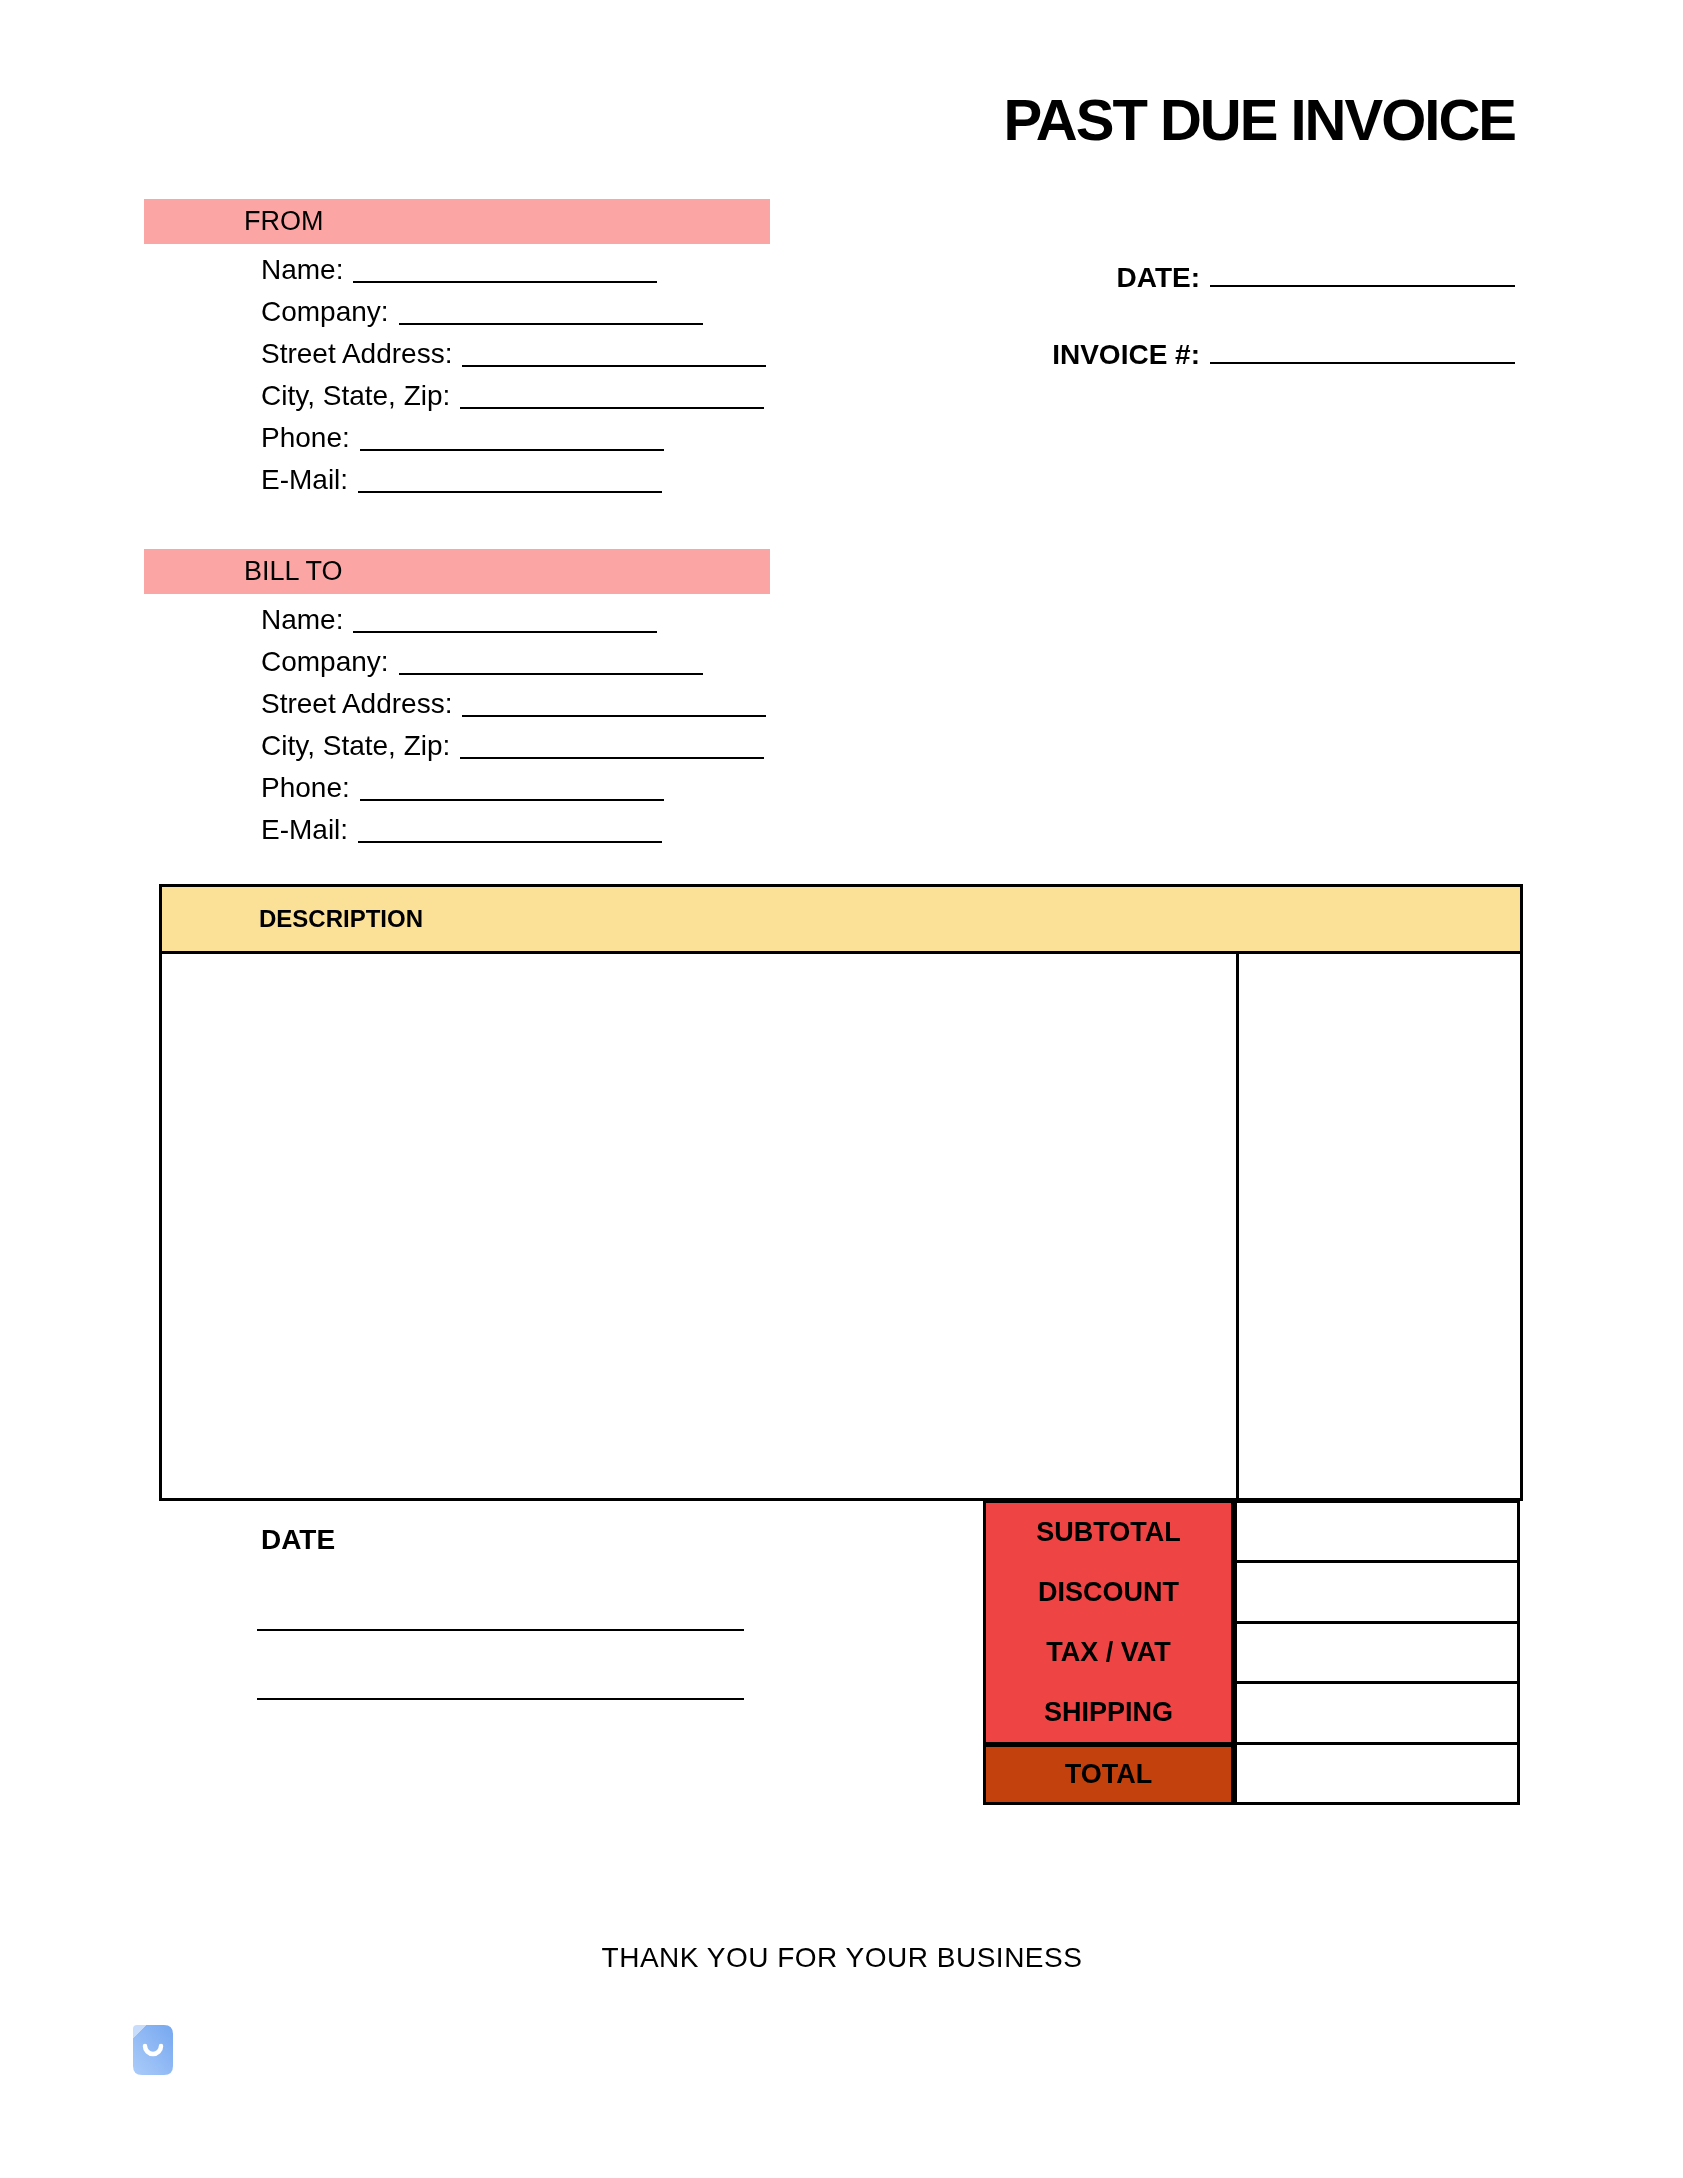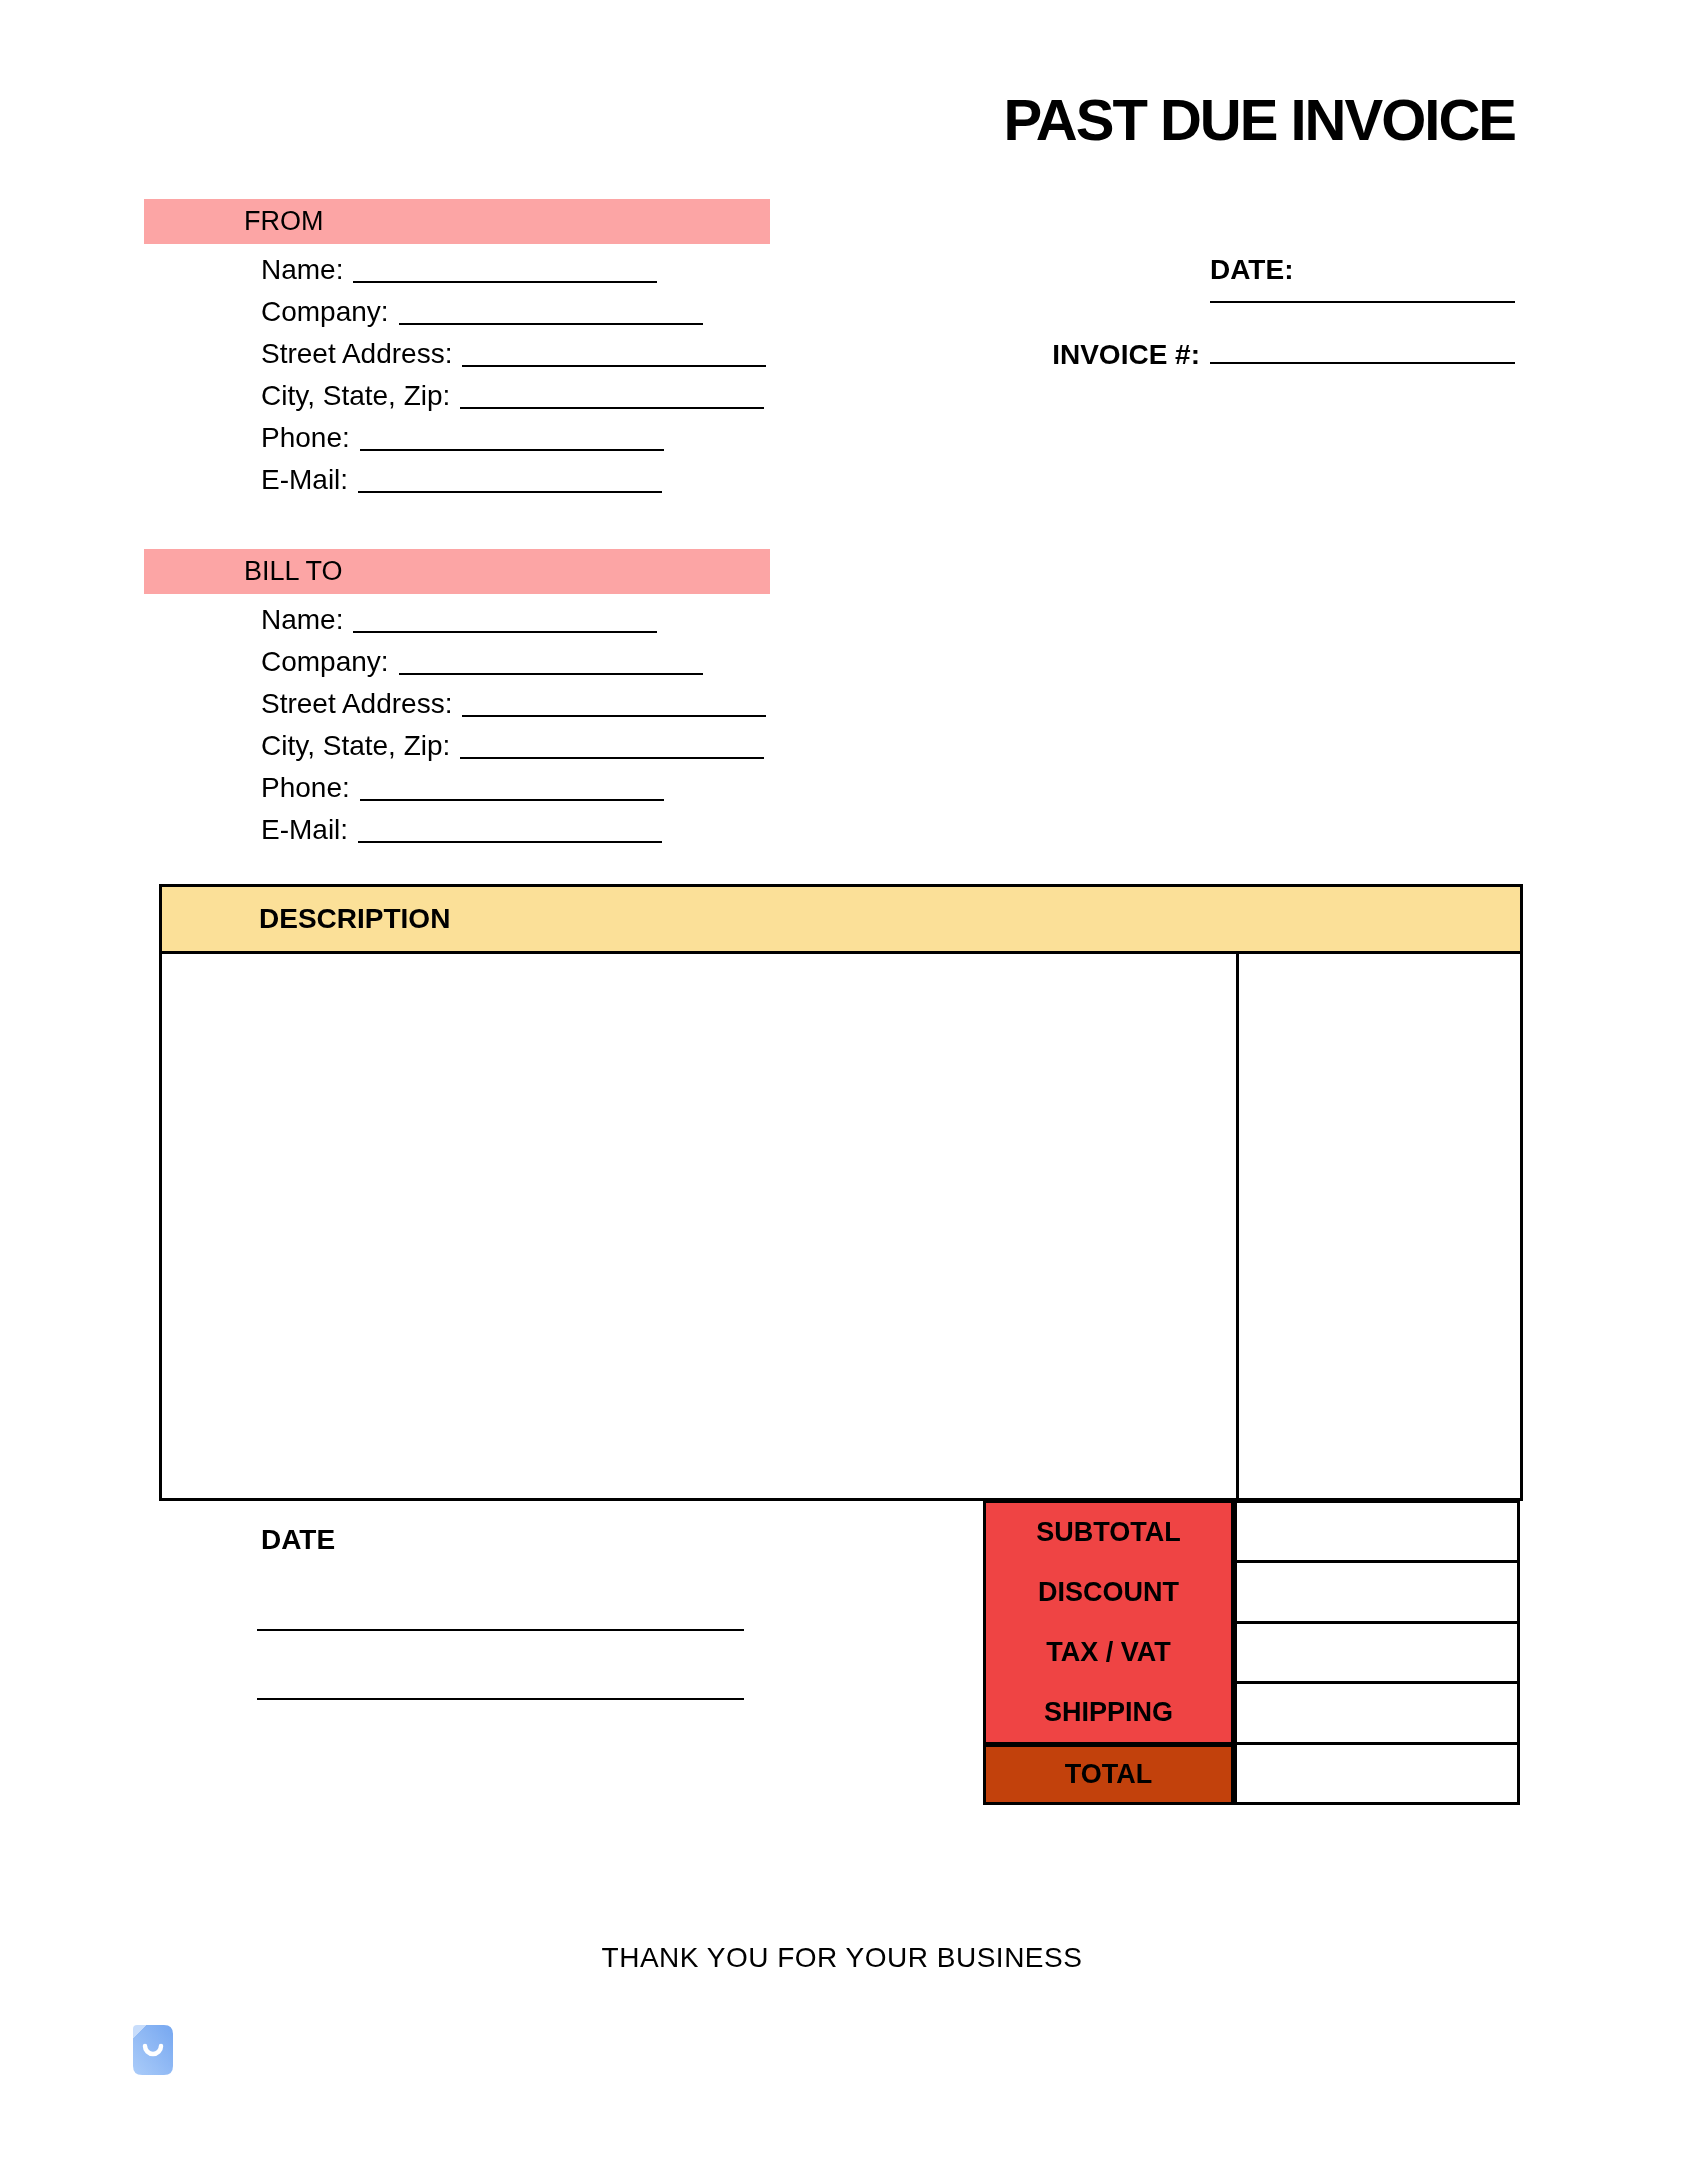"DATE:" .meta-date { flex-direction: column -> none; top: 249px -> 257px }
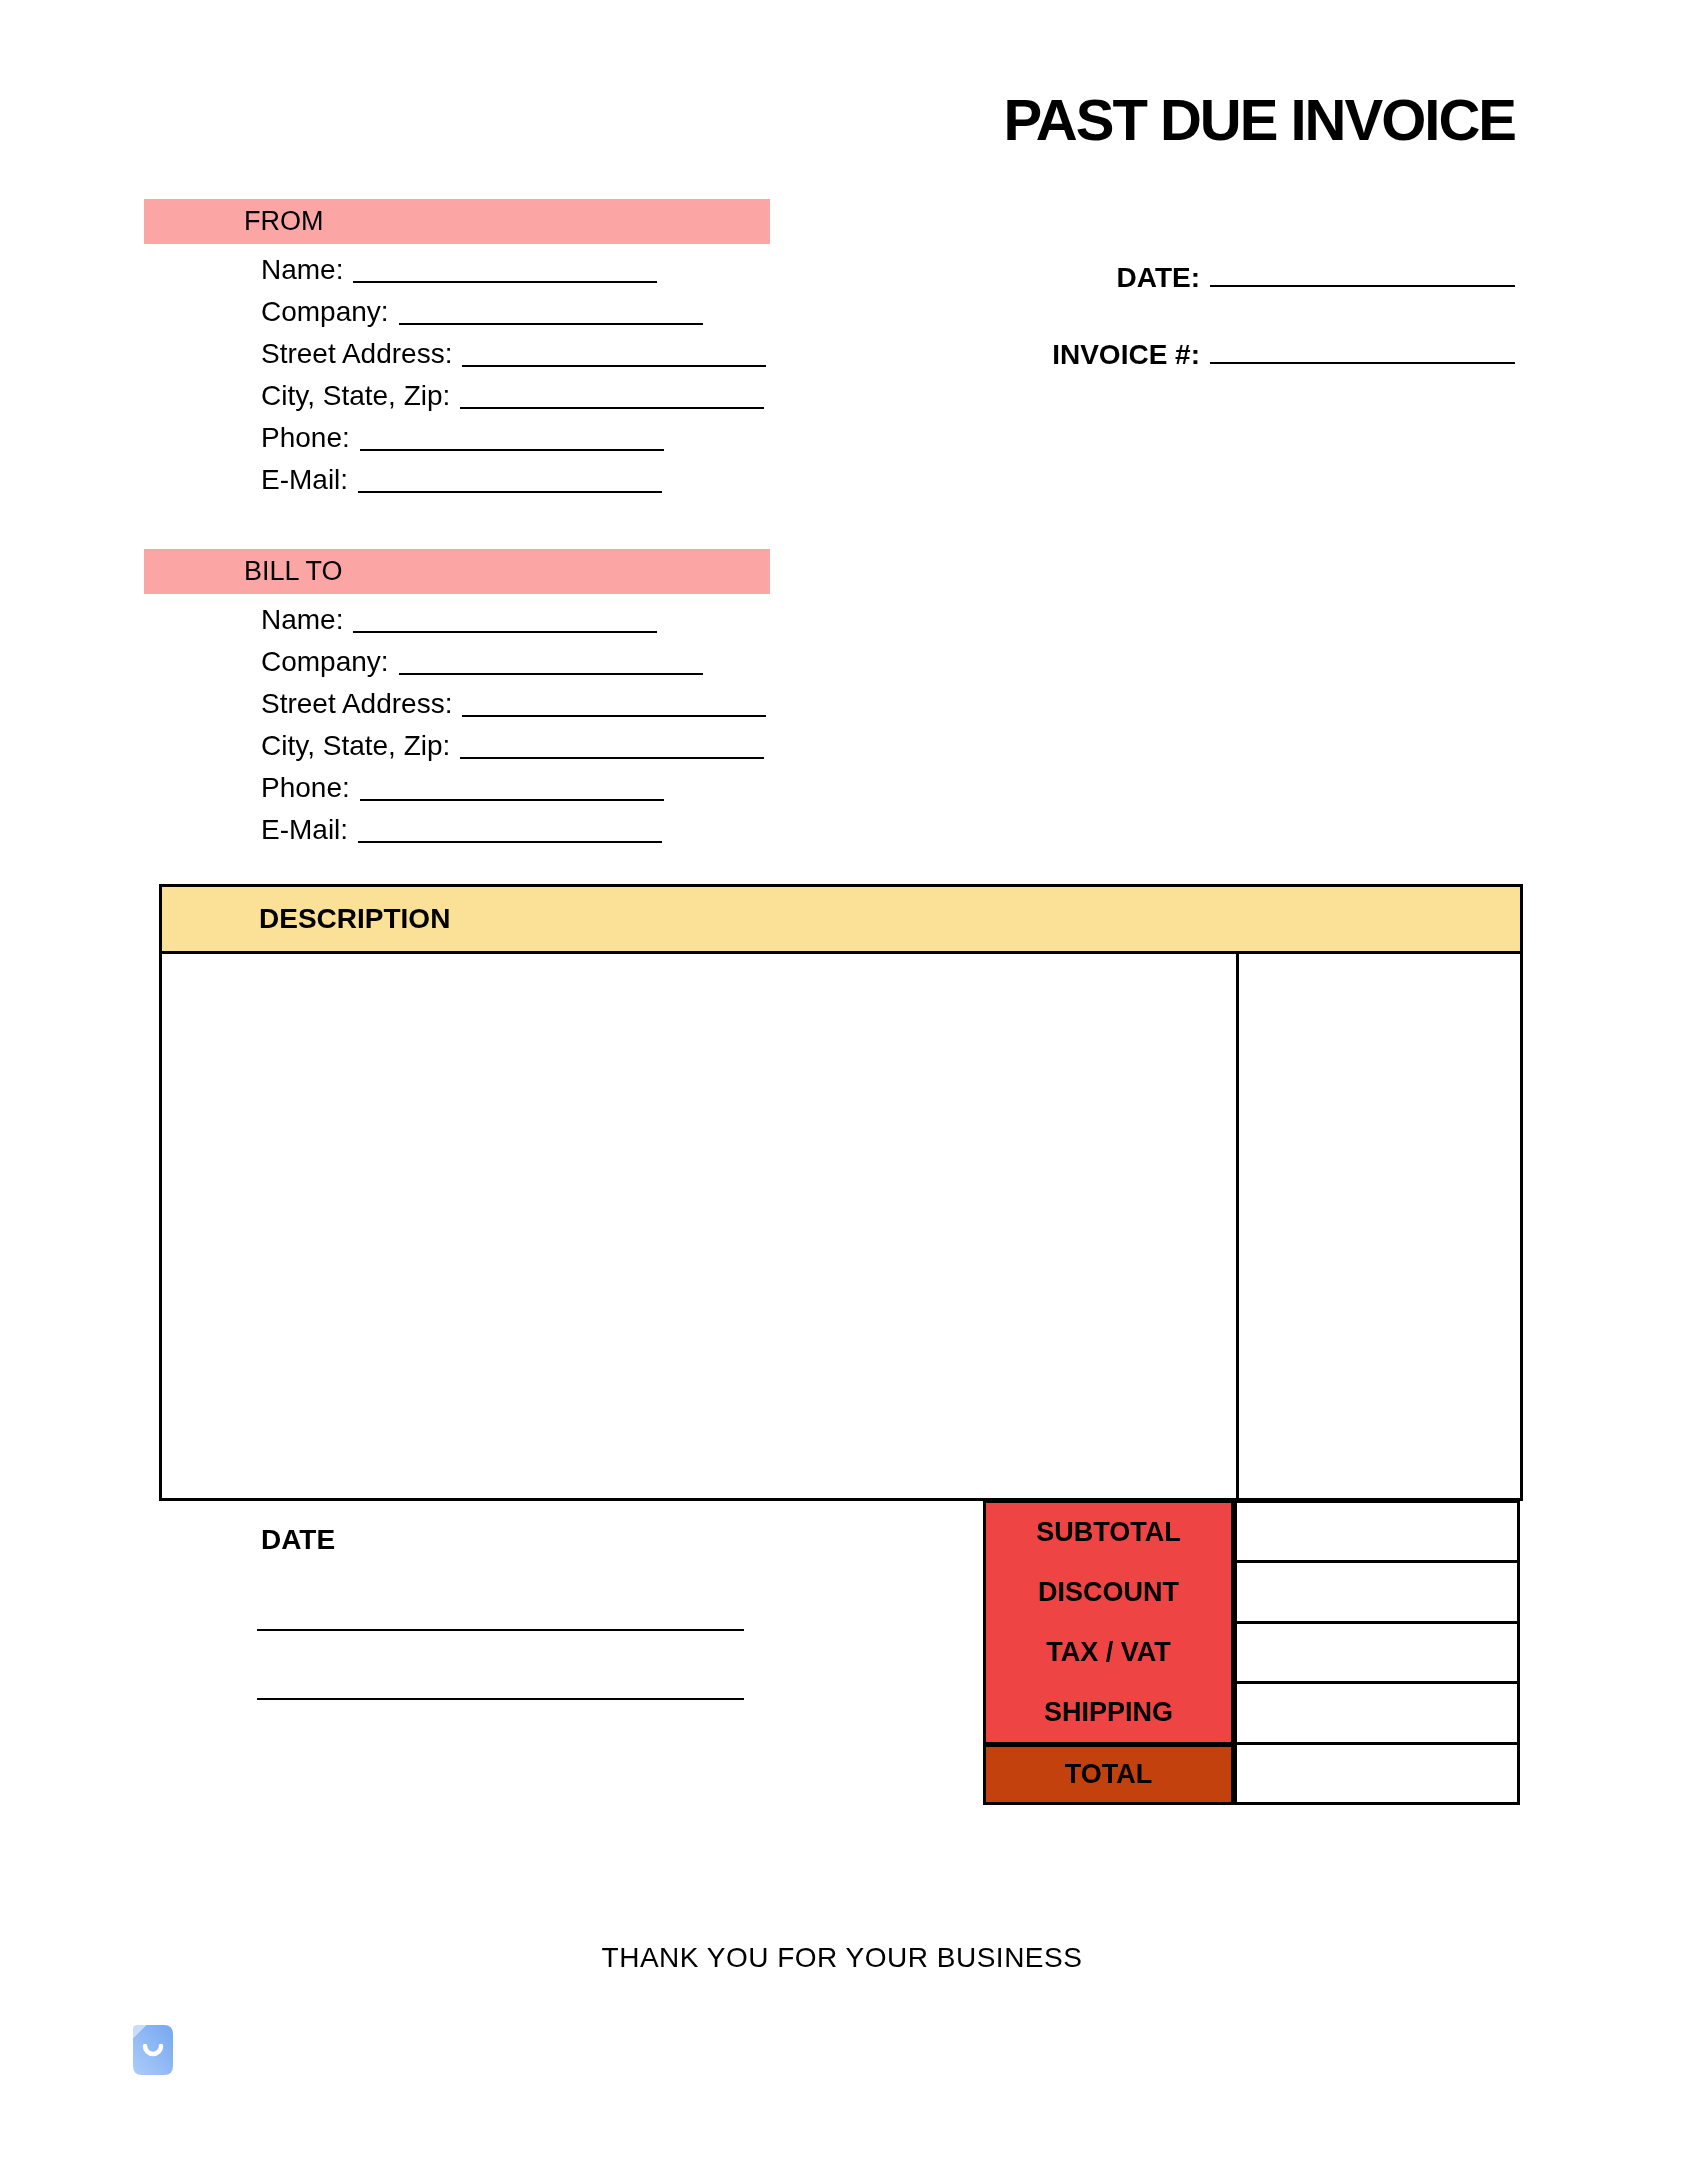"DESCRIPTION" .items-desc-h { font-size: 28px -> 24px }
